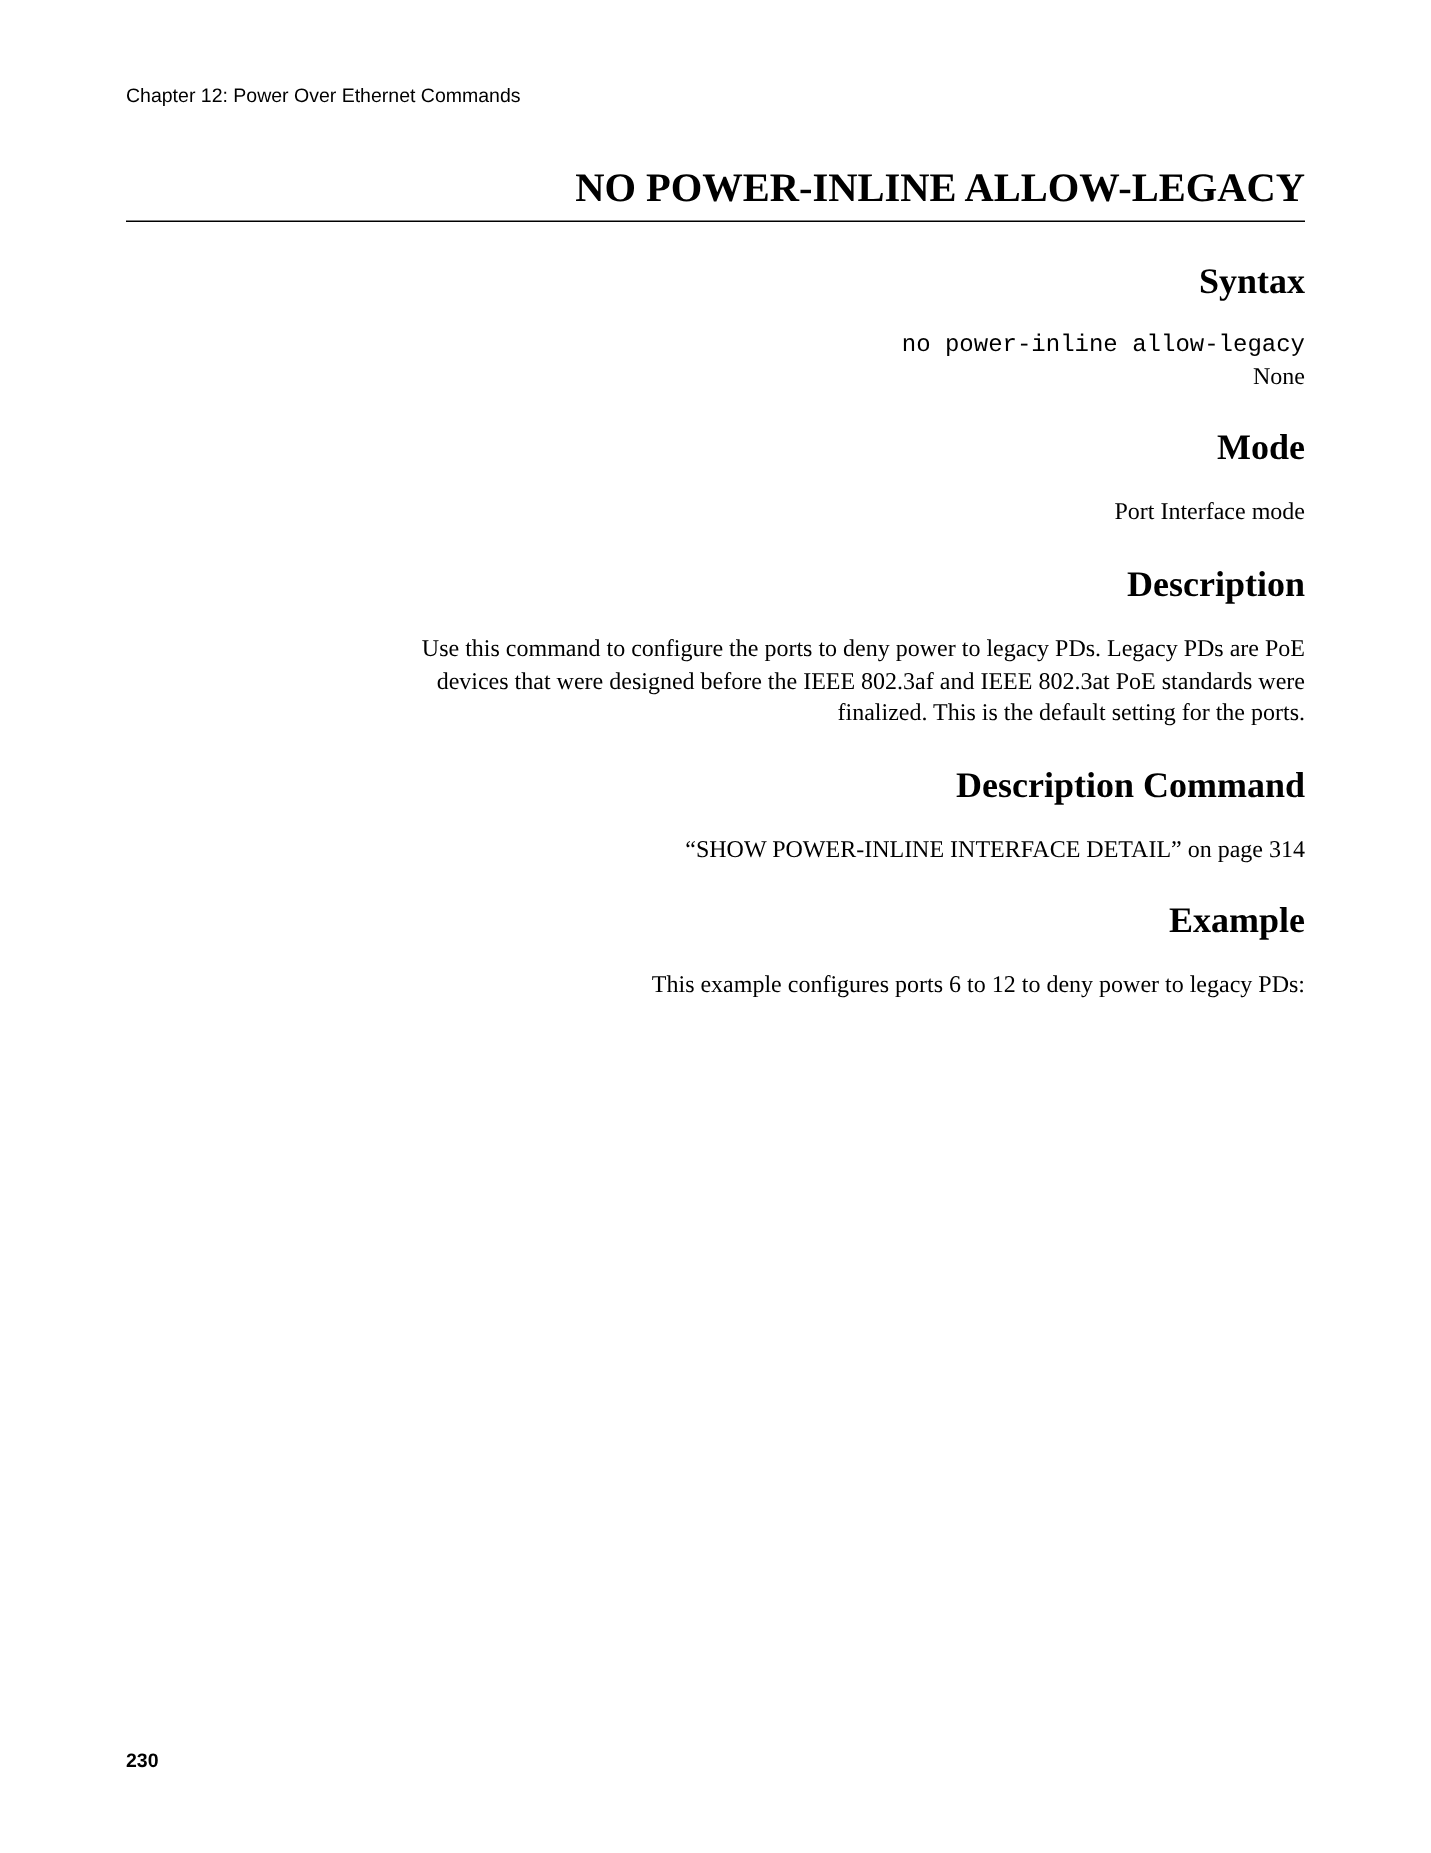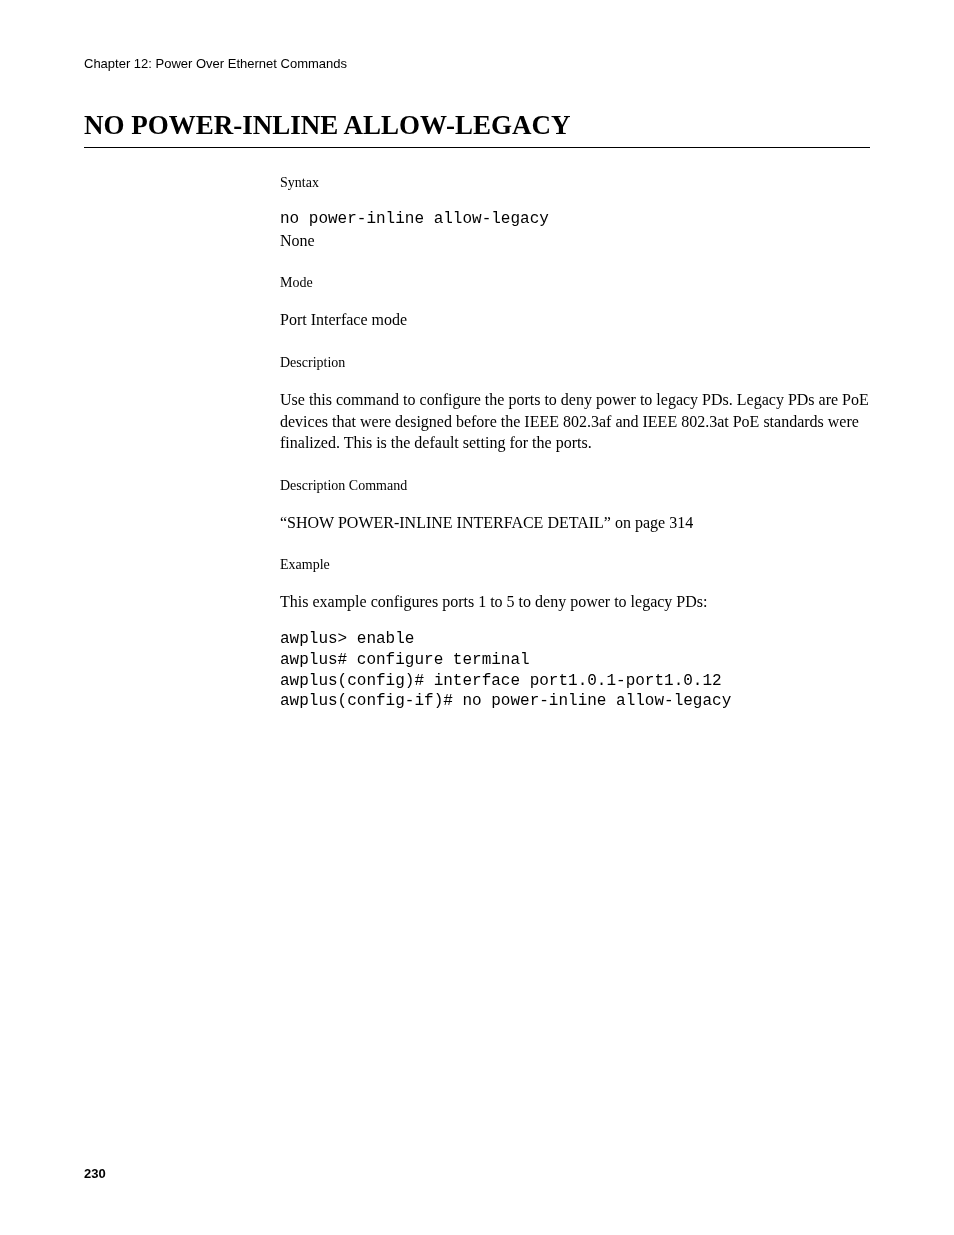"Chapter 12: Power Over Ethernet" * { text-align: none -> right }
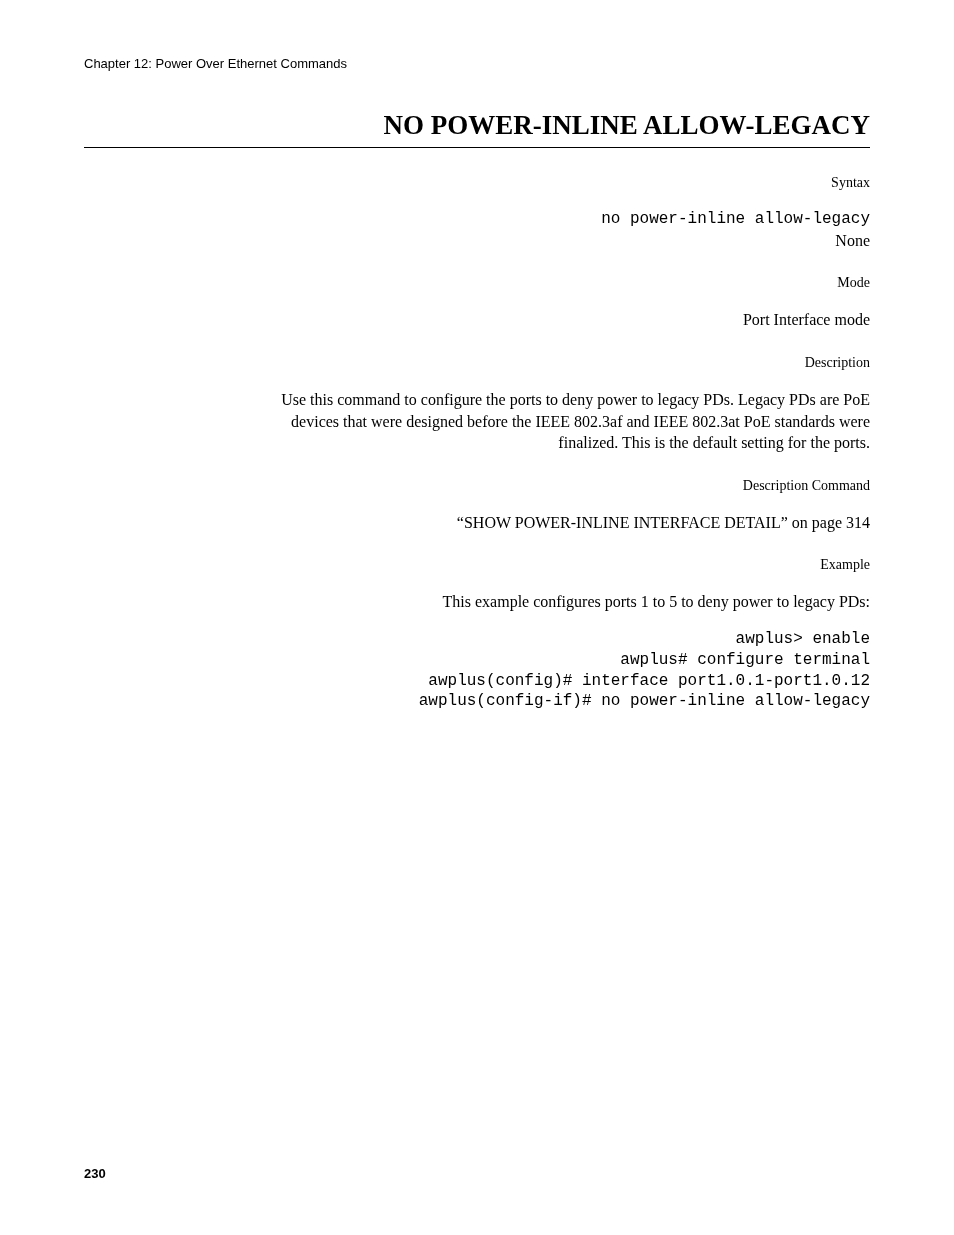"Syntax" .section-heading { font-size: 14px -> 24px; font-weight: normal -> bold }
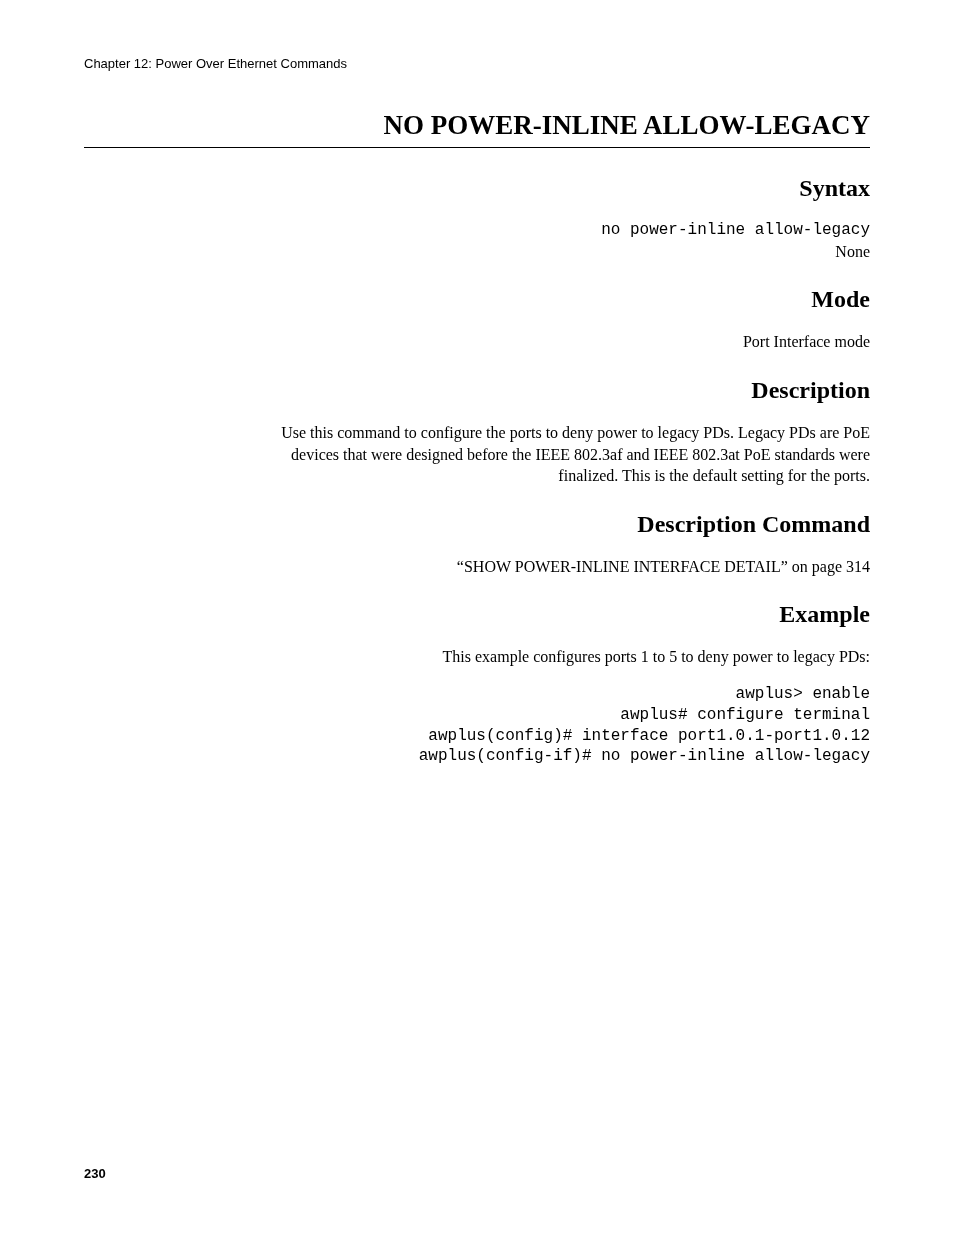"This example configures ports 1" div.body-text { text: 1 to 5 -> 6 to 12 }
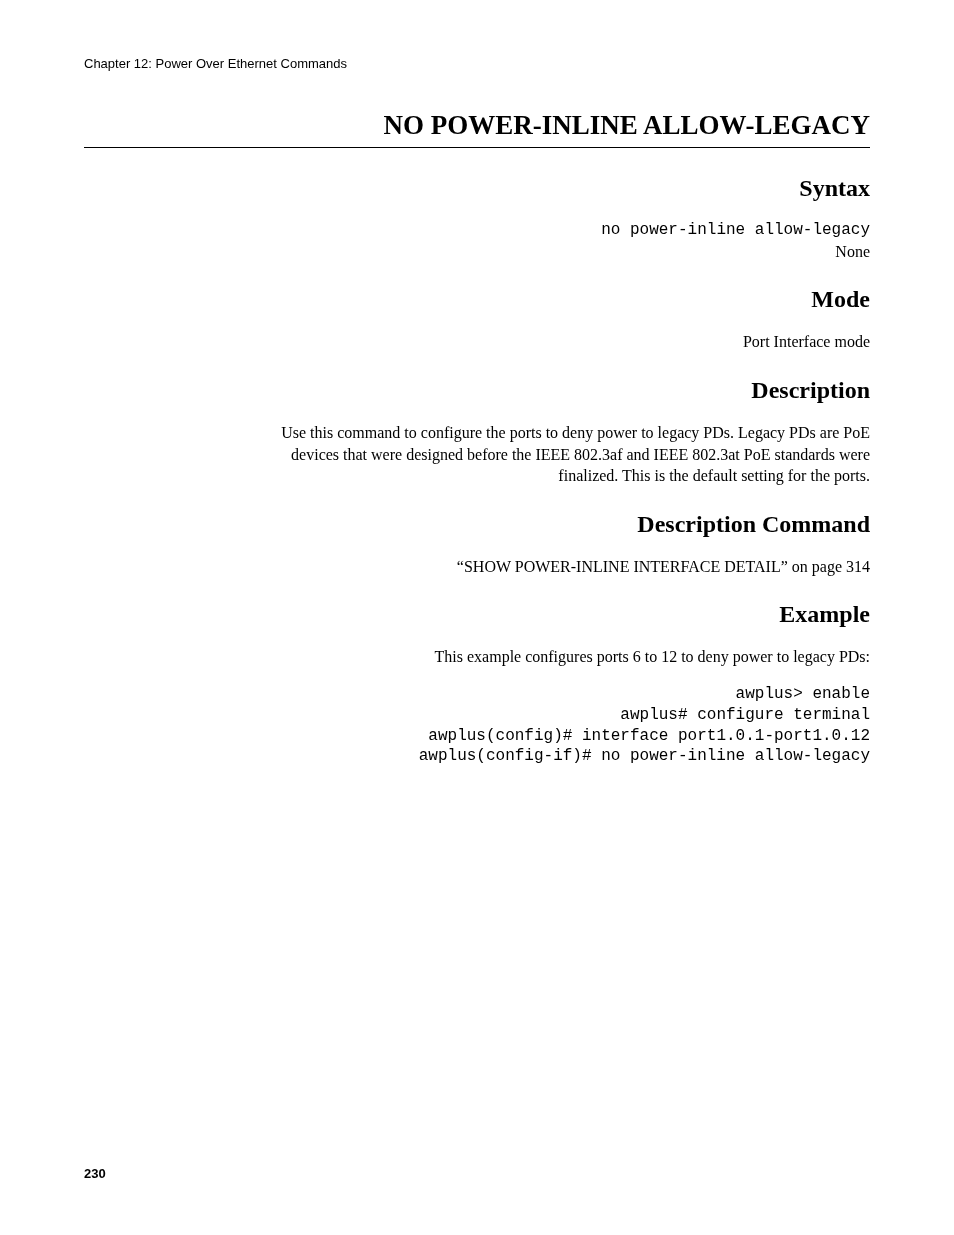"awplus> enable" div.code-text { html: <div>awplus&gt; enable awplus# configure terminal awplus(config)# interface port1.0.1-port1.0.12 awplus(config-if)# no power-inline allow-legacy</div> -> none }
